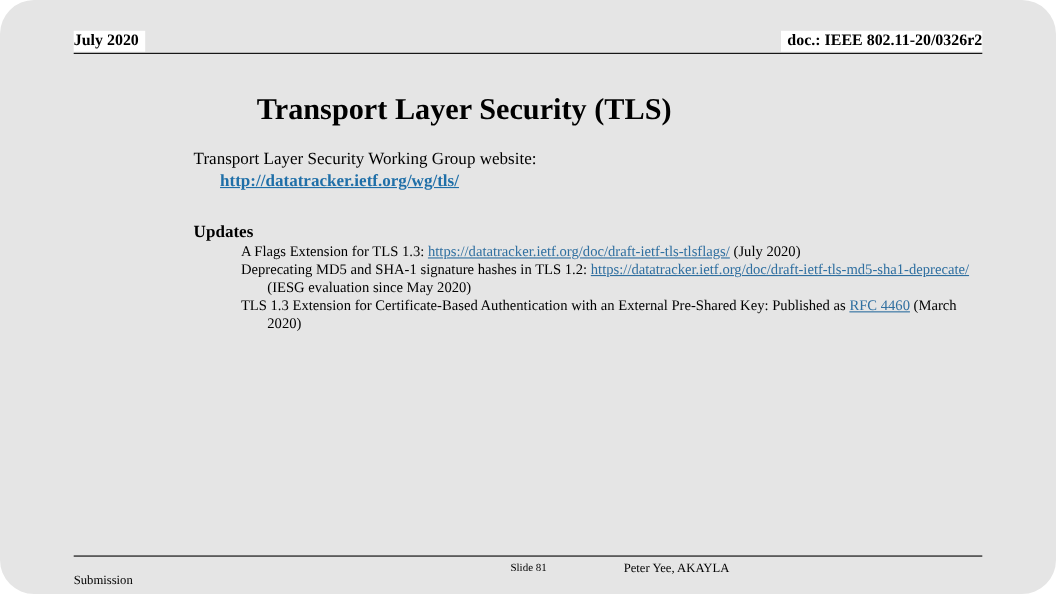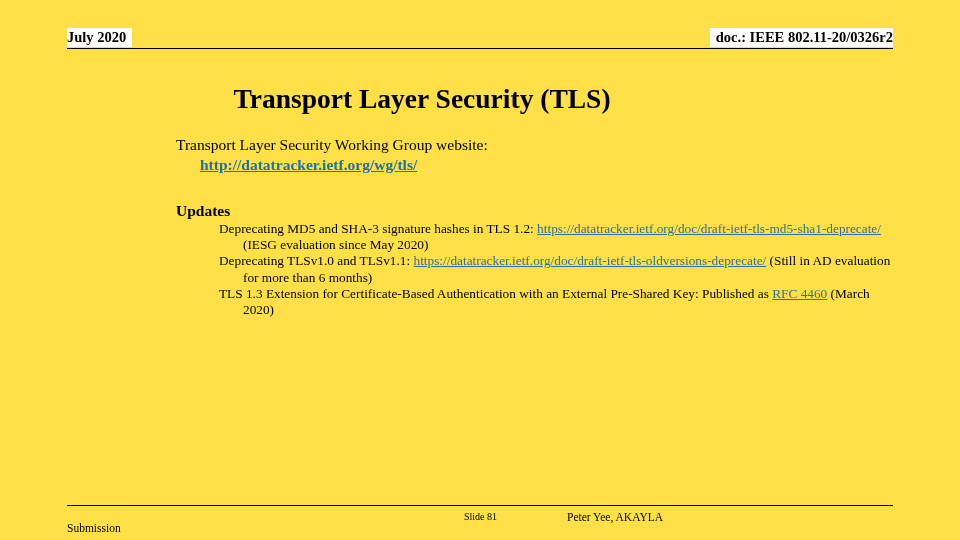"July 2020" .slide { background: #fde047 -> #e5e5e5; border-radius: none -> 31px }
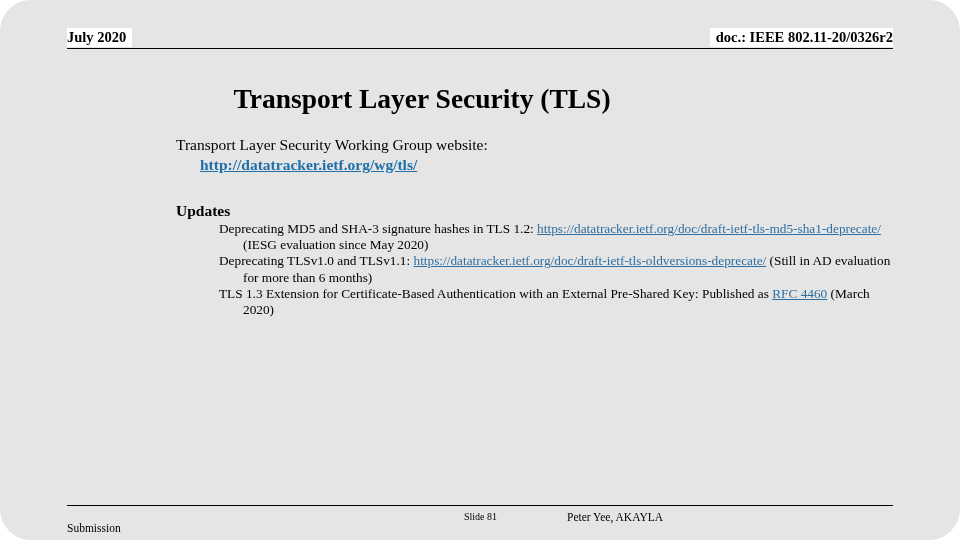"A Flags Extension for TLS" p.item { html: none -> <p> <span>A Flags Extension for TLS 1.3: </span><a>https://datatracker.ietf.org/doc/draft-ietf-tls-tlsflags/</a><span> (July 2020)</span> </p> }
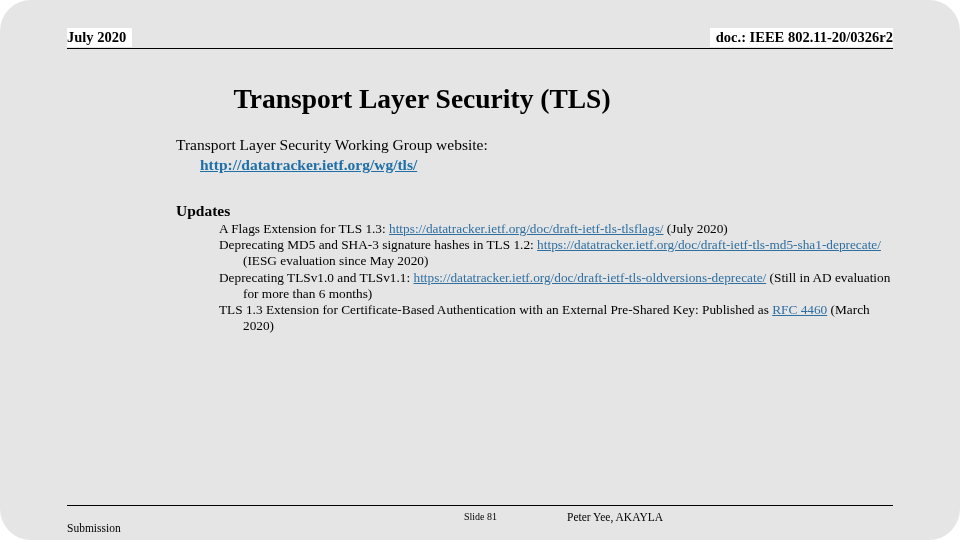"Deprecating MD5 and SHA-3 signature" span.first { text: SHA-3 -> SHA-1 }
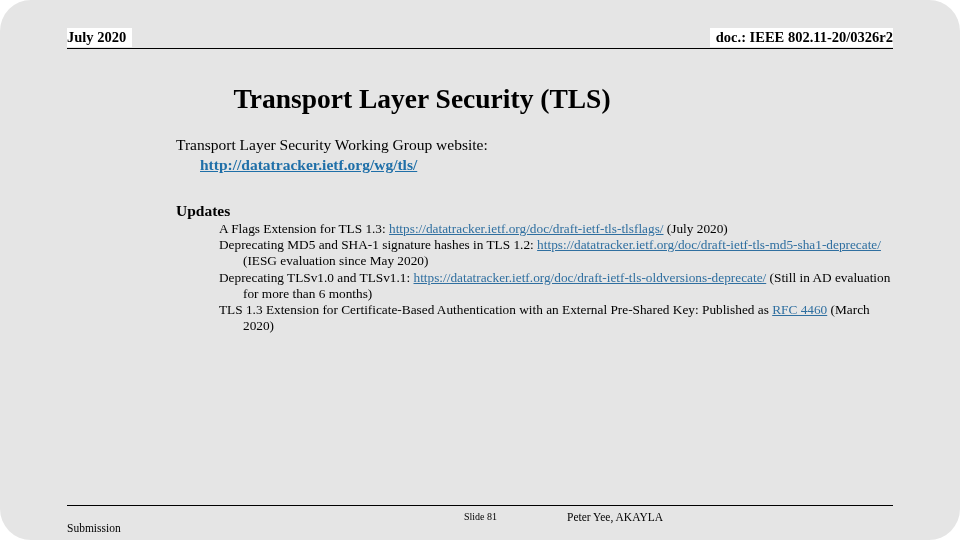"Deprecating TLSv1.0 and TLSv1.1:" p.item { html: <p> <span>Deprecating TLSv1.0 and TLSv1.1: </span><a>https://datatracker.ietf.org/doc/draft-ietf-tls-oldversions-deprecate/</a><span> (Still in AD evaluation for more than 6 months)</span> </p> -> none }
